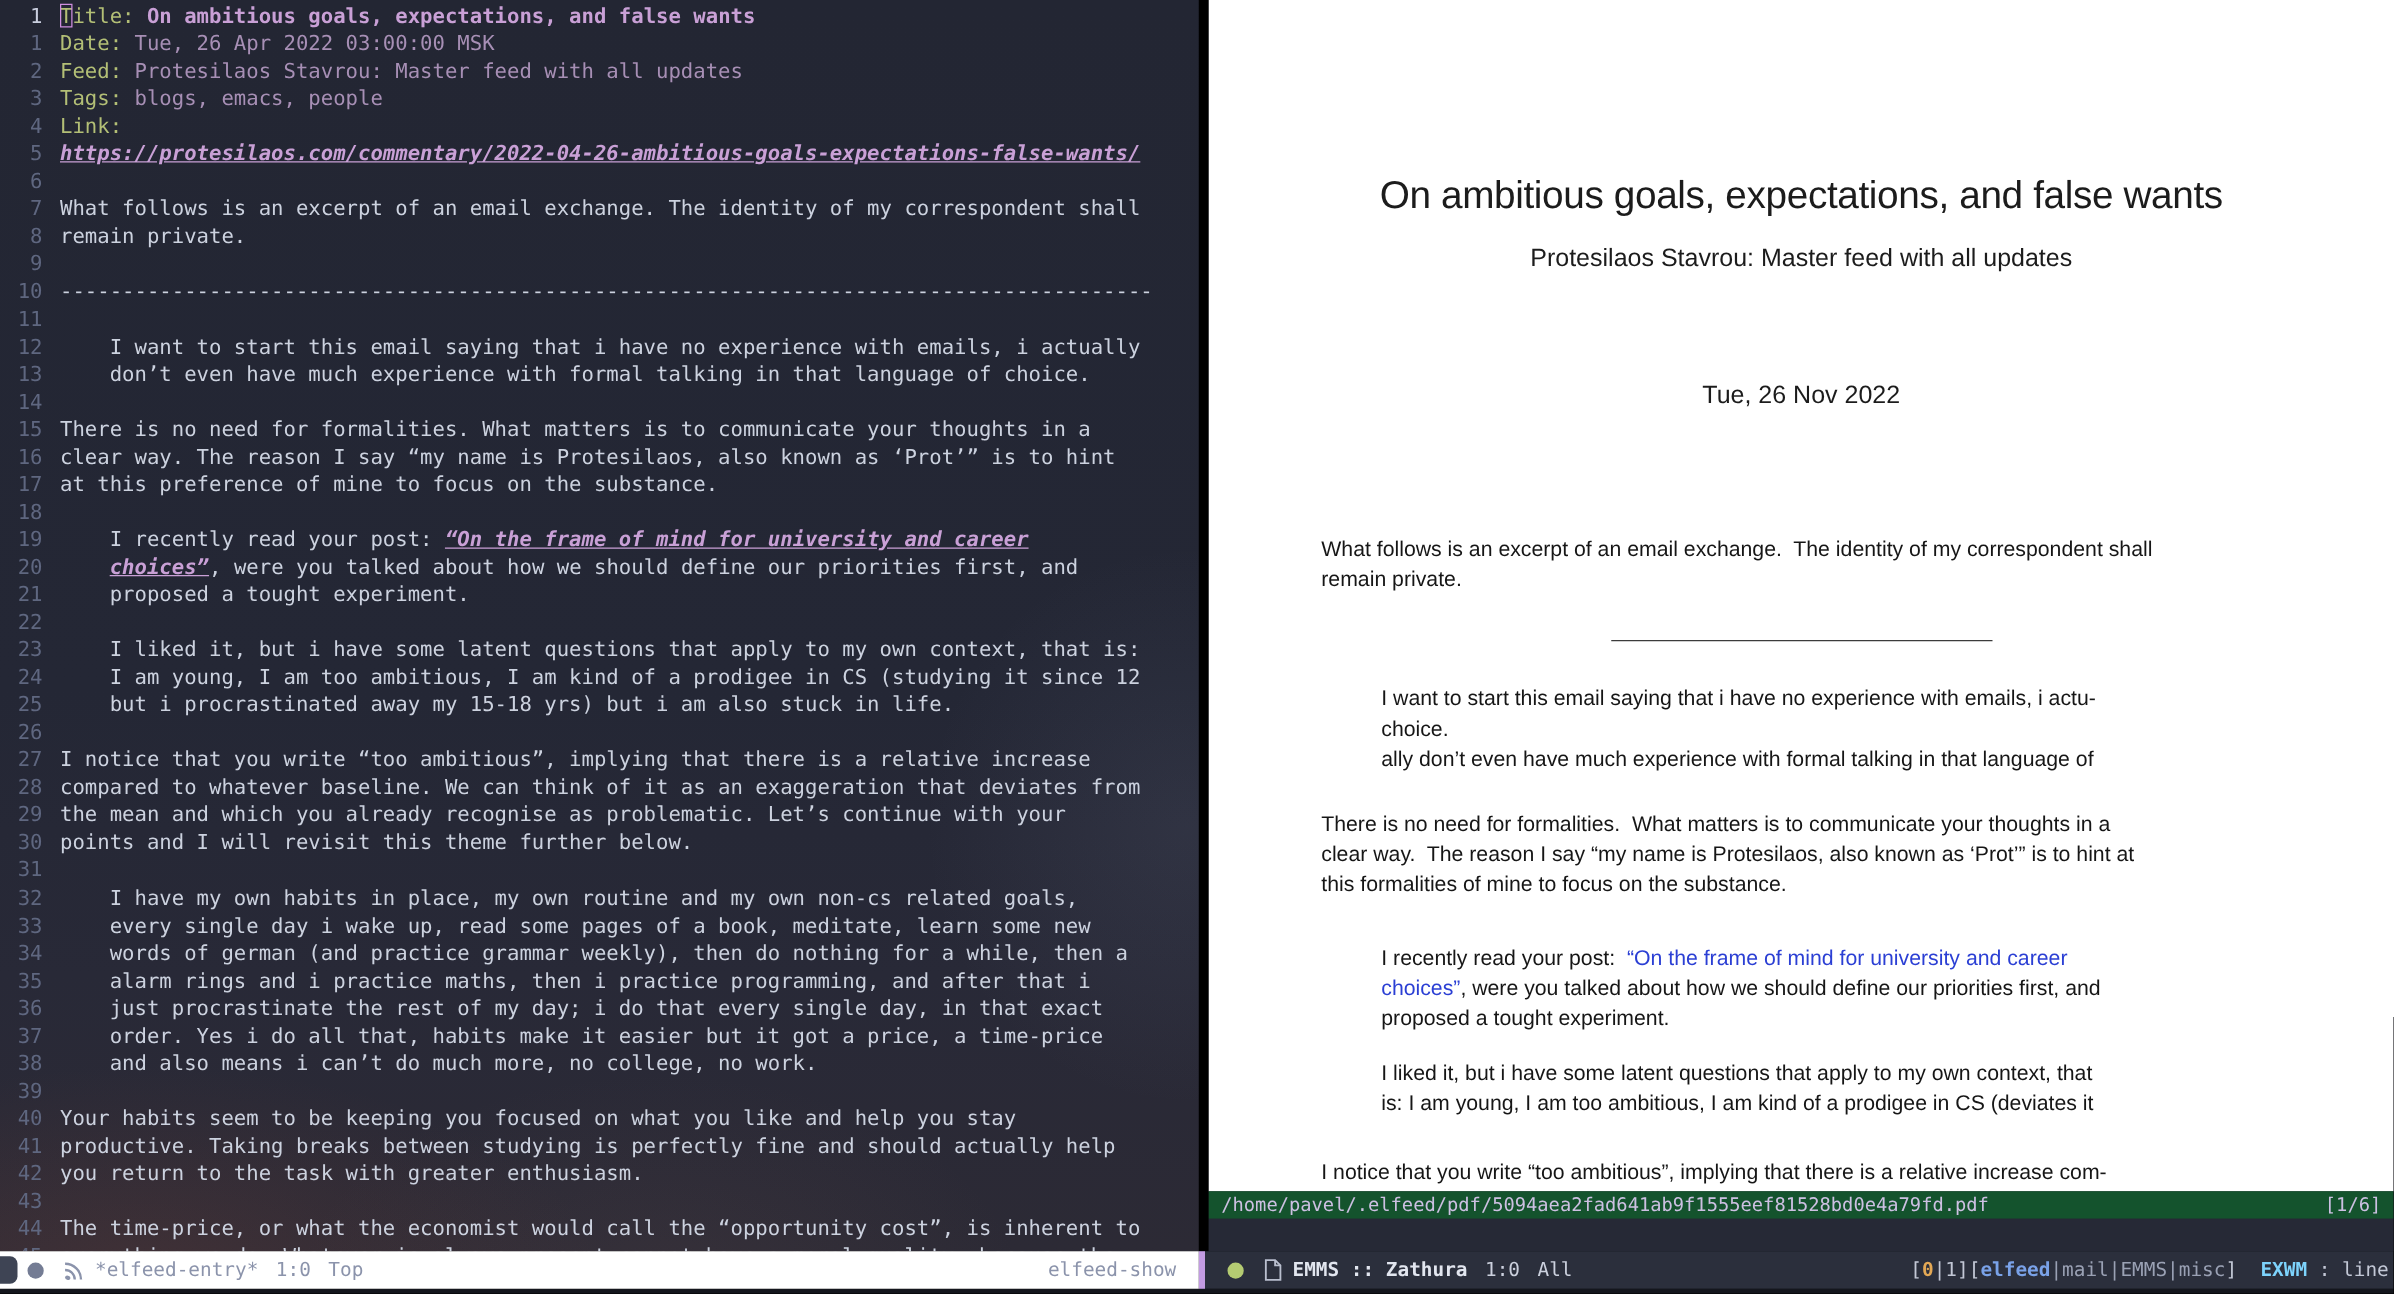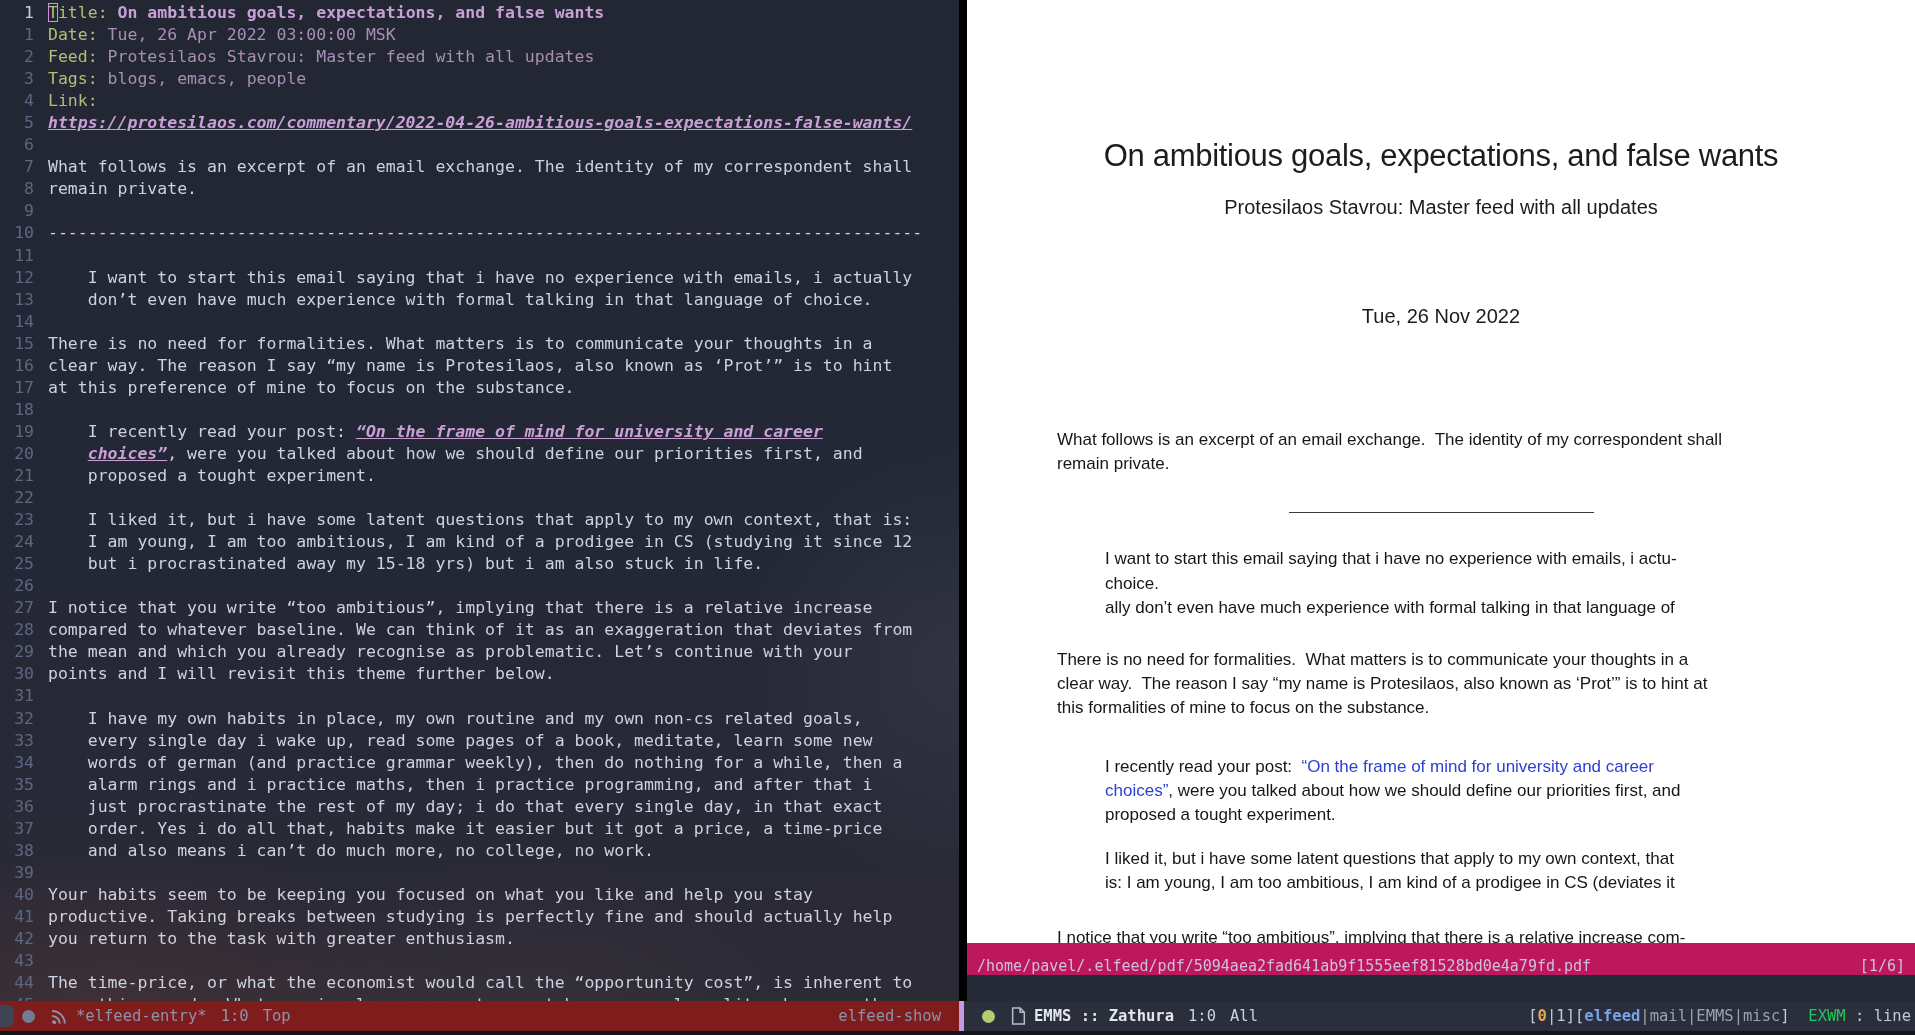"/home/pavel/.elfeed/pdf/5094aea2fad641ab" .z-status { align-items: flex-end -> center; background: #be185d -> #14532d; height: 32px -> 22px }
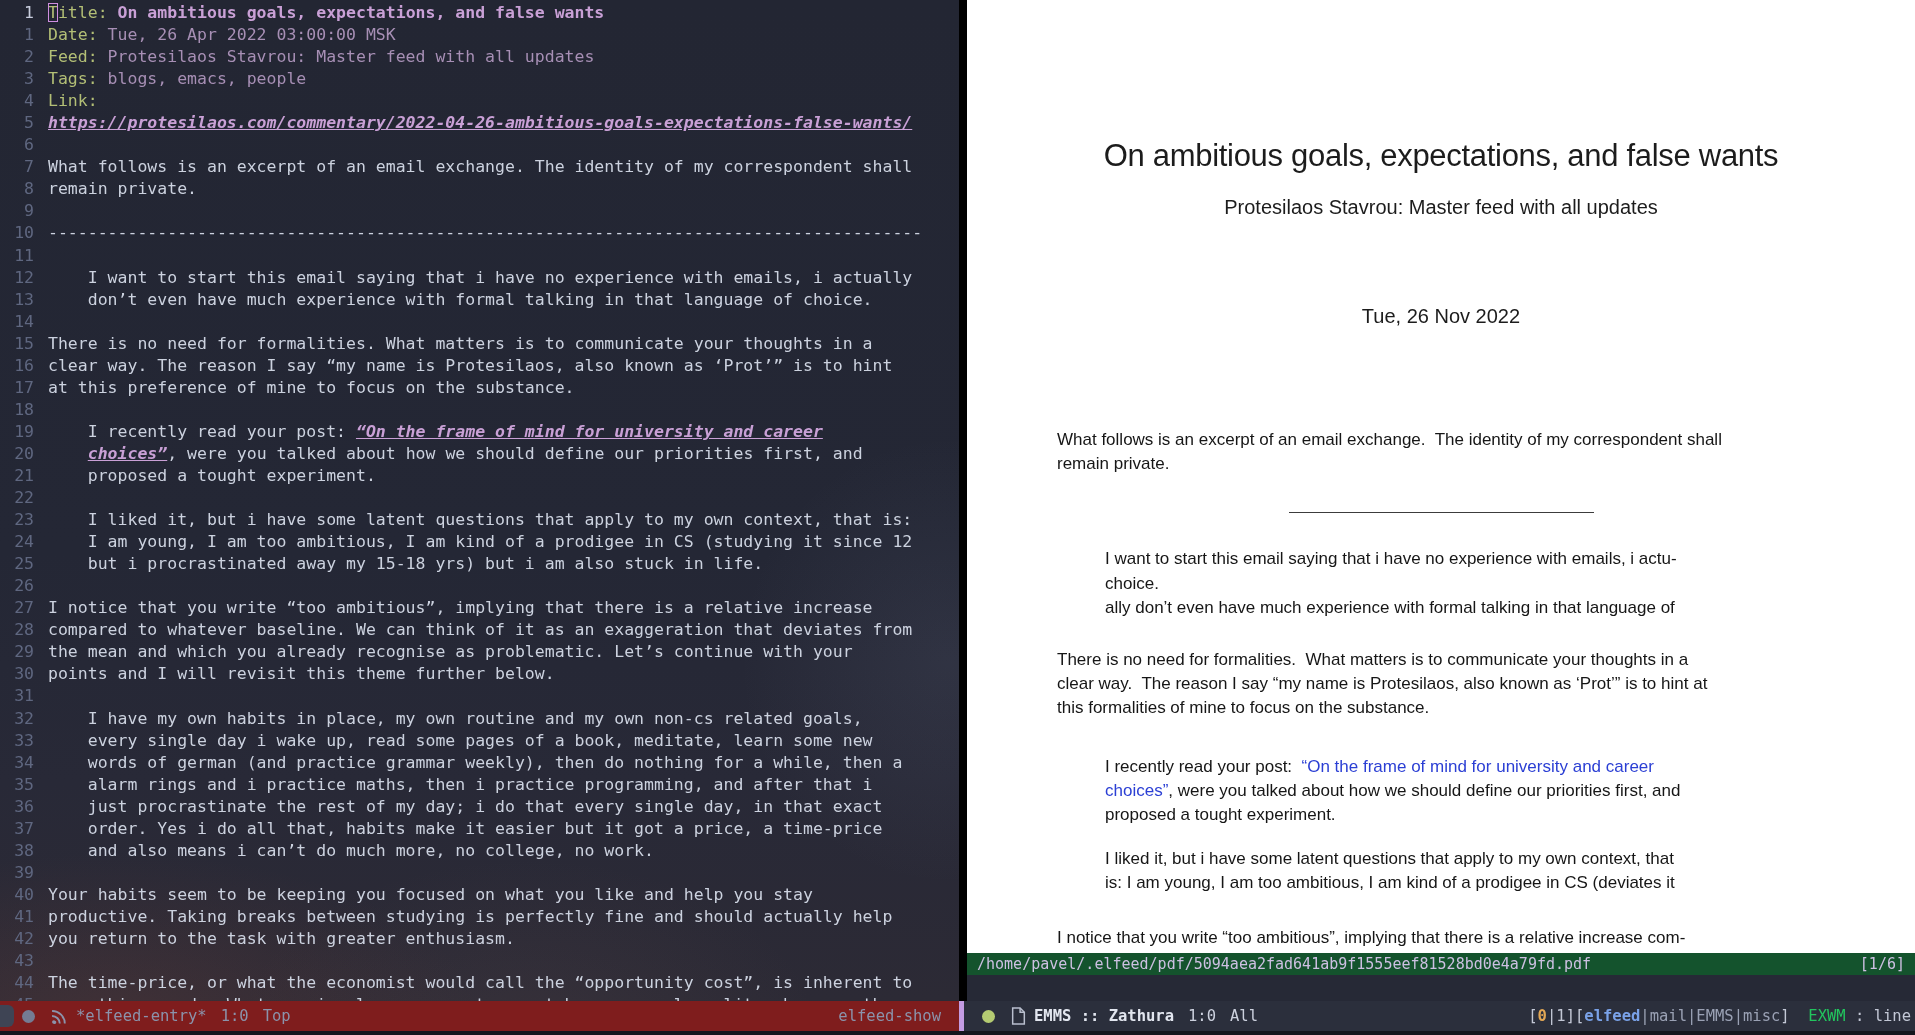"*elfeed-entry*" .ml-left { background: #7f1d1d -> #ffffff }
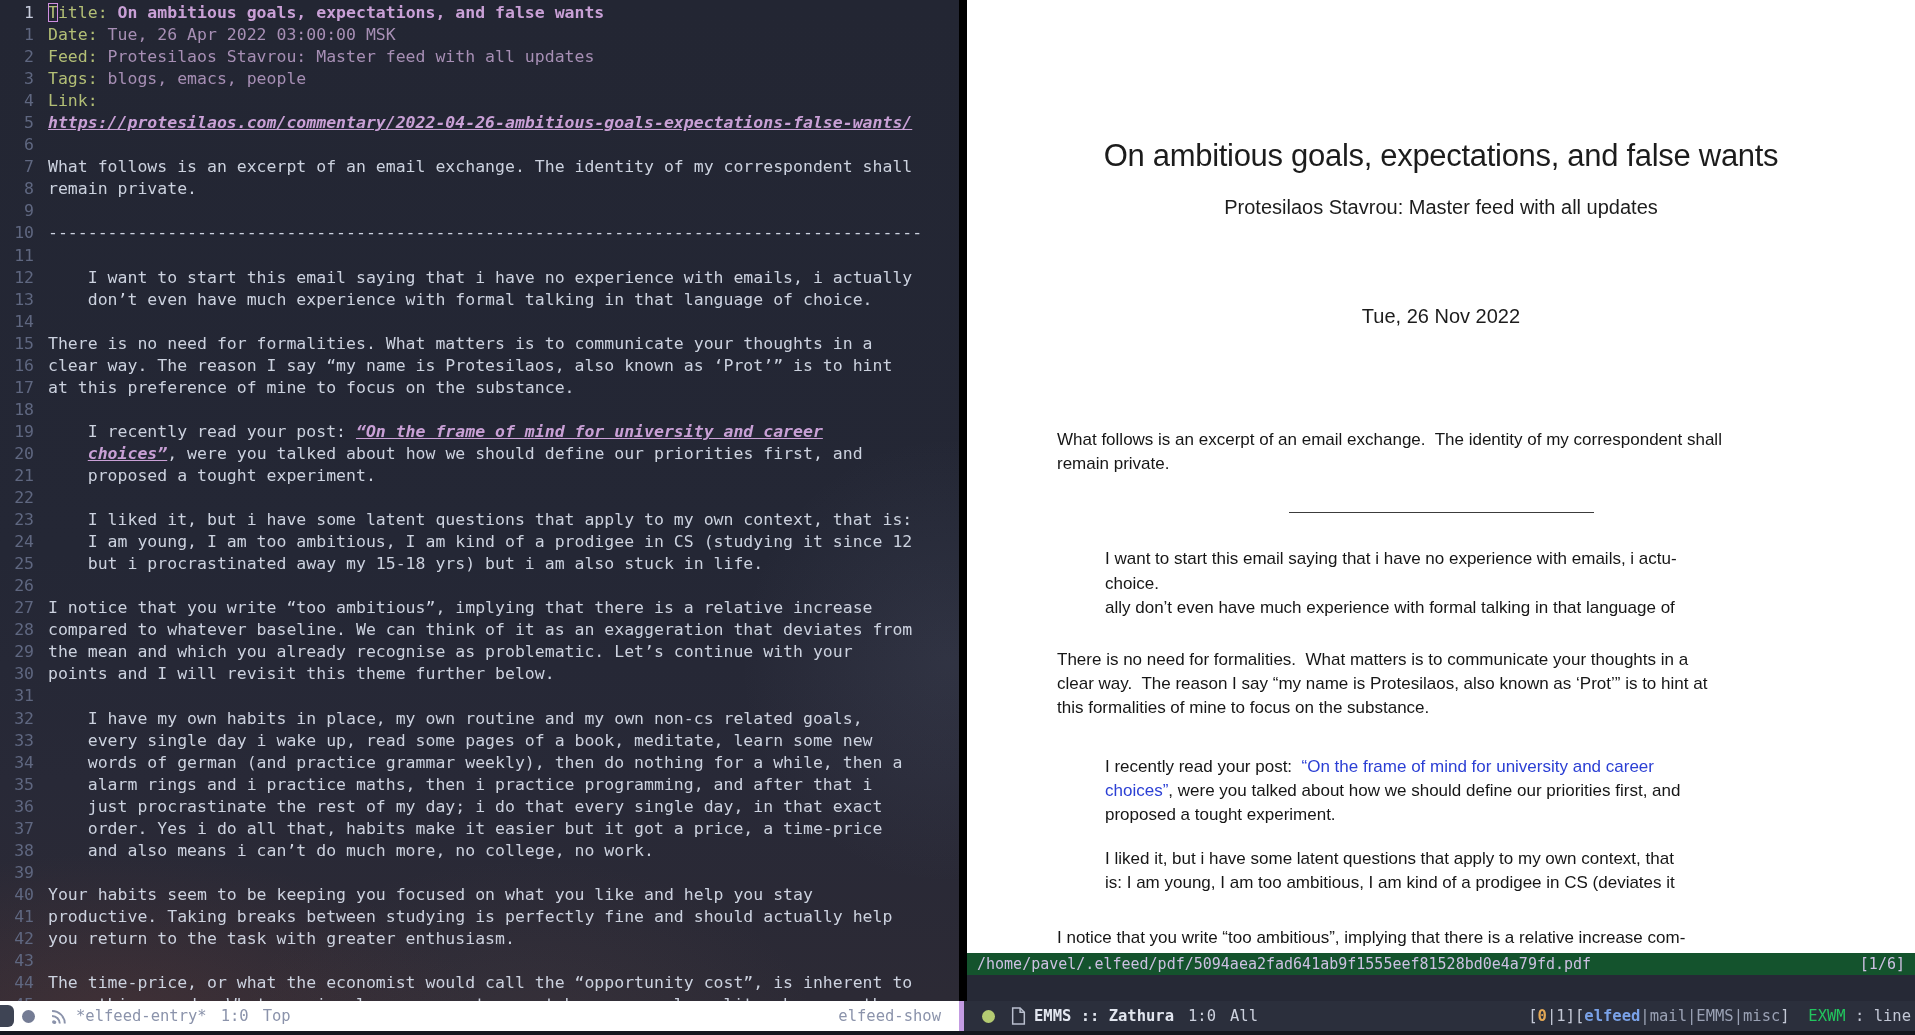"EXWM" .sg-gr { color: #22c55e -> #7dd3fc; font-weight: 400 -> 700 }
